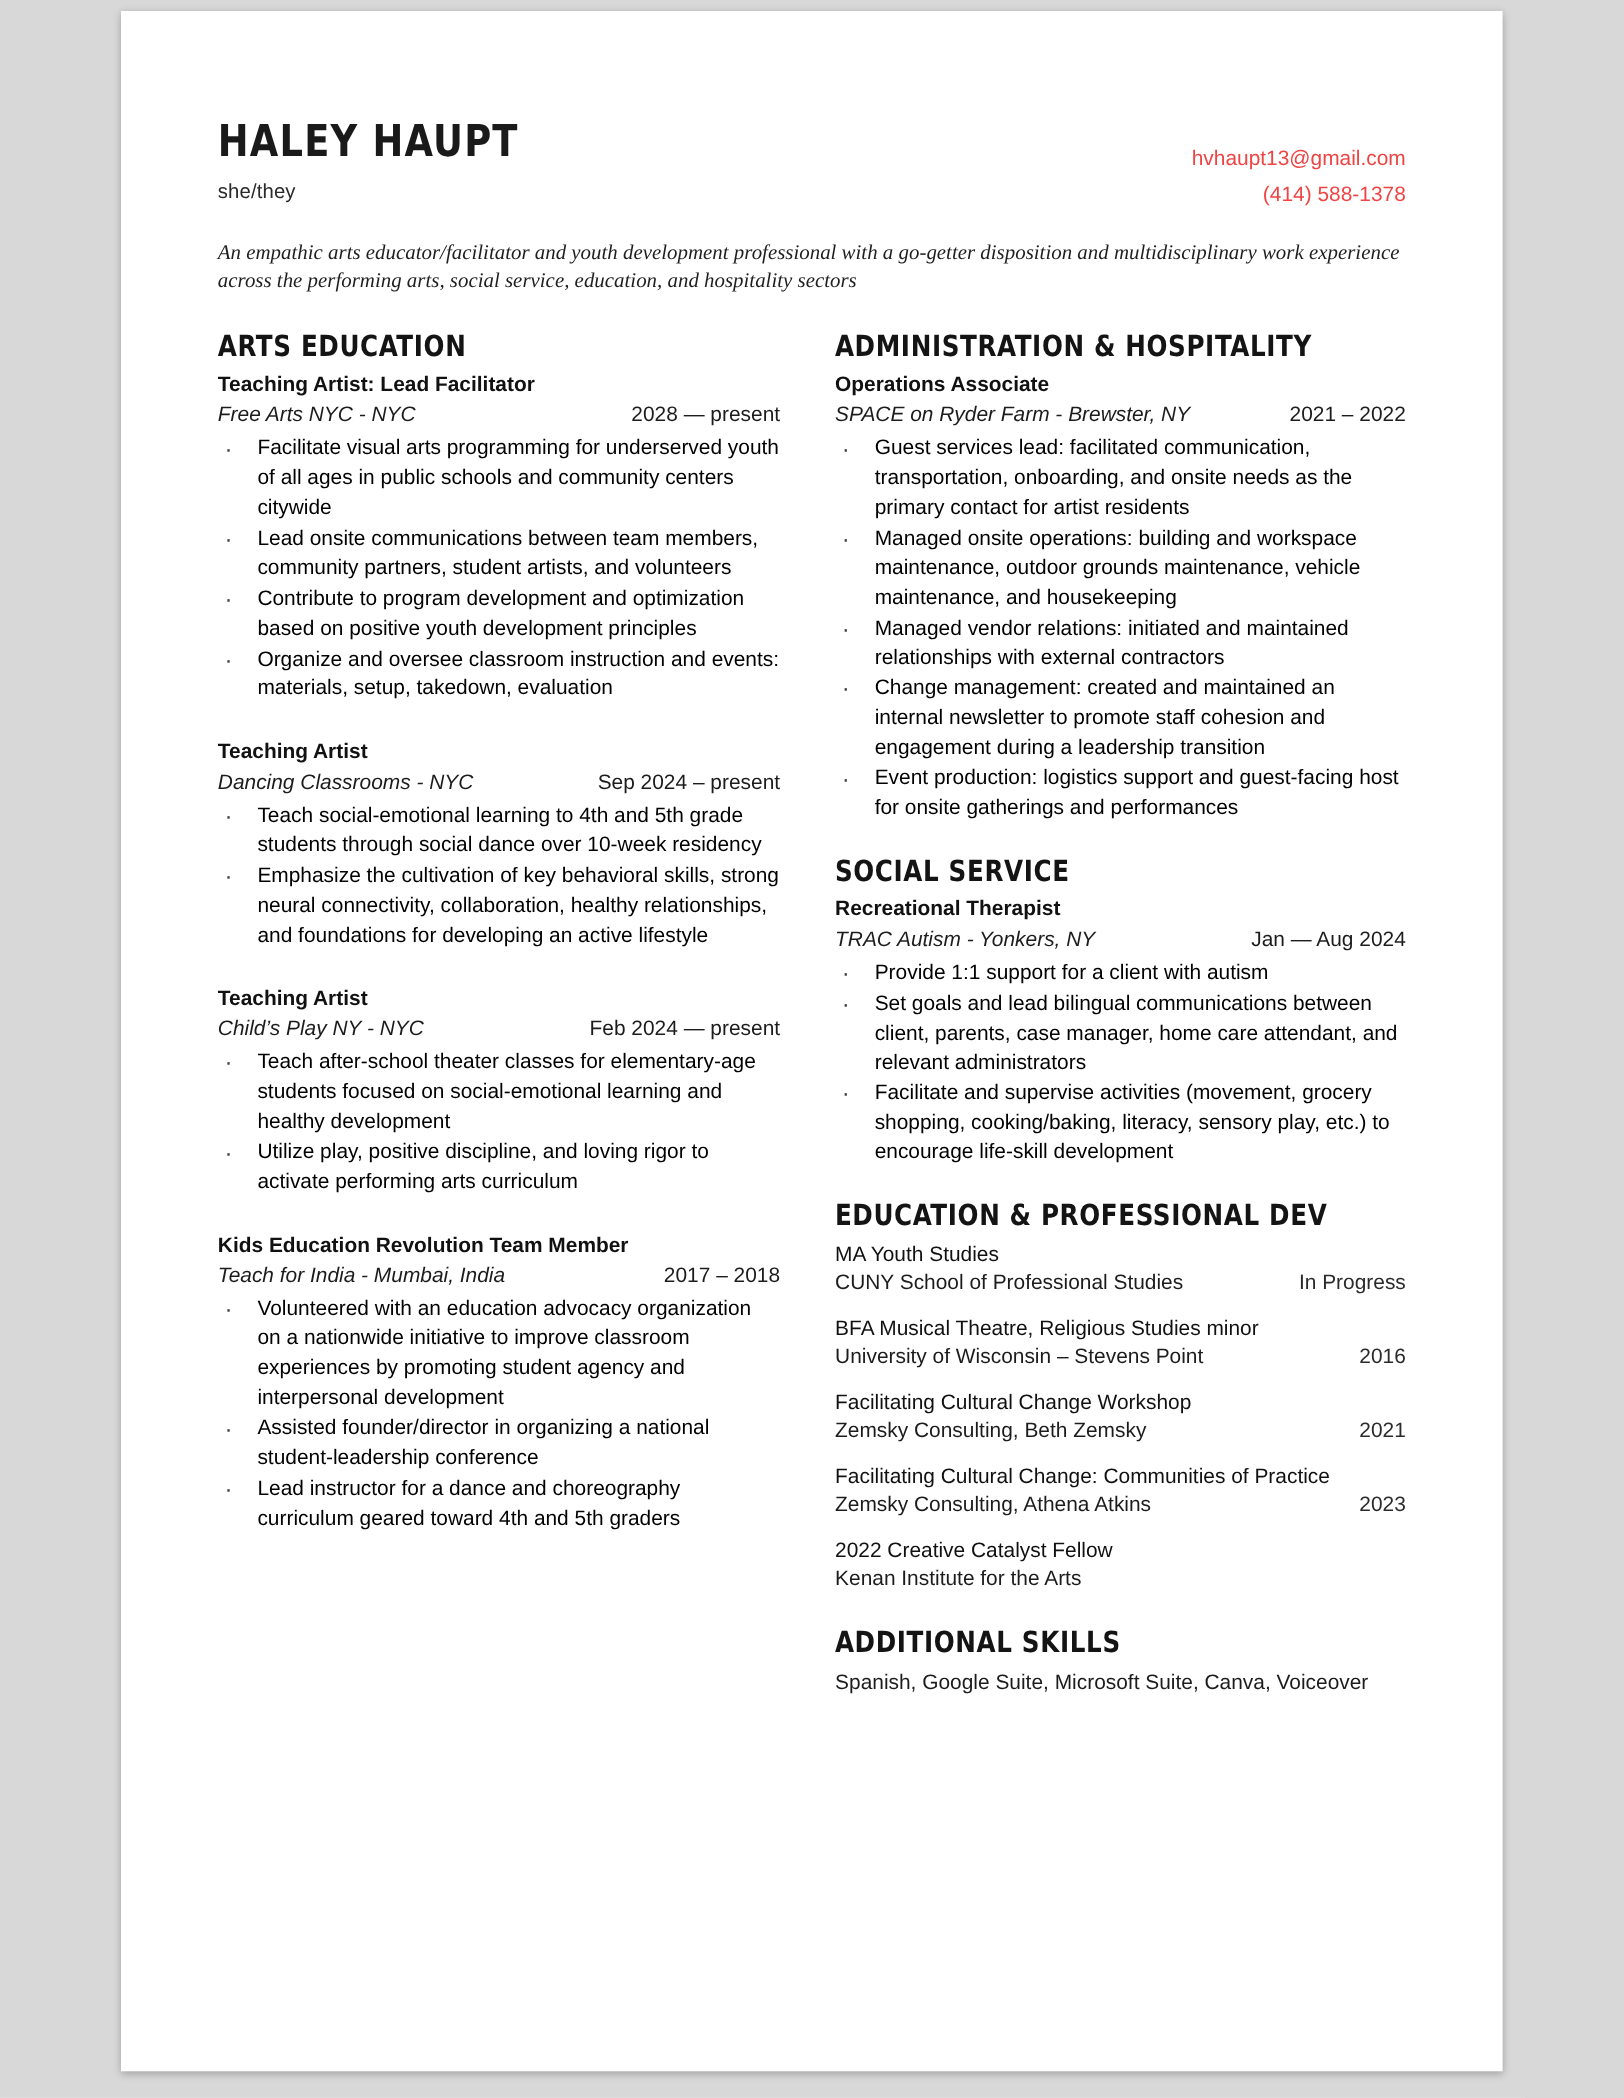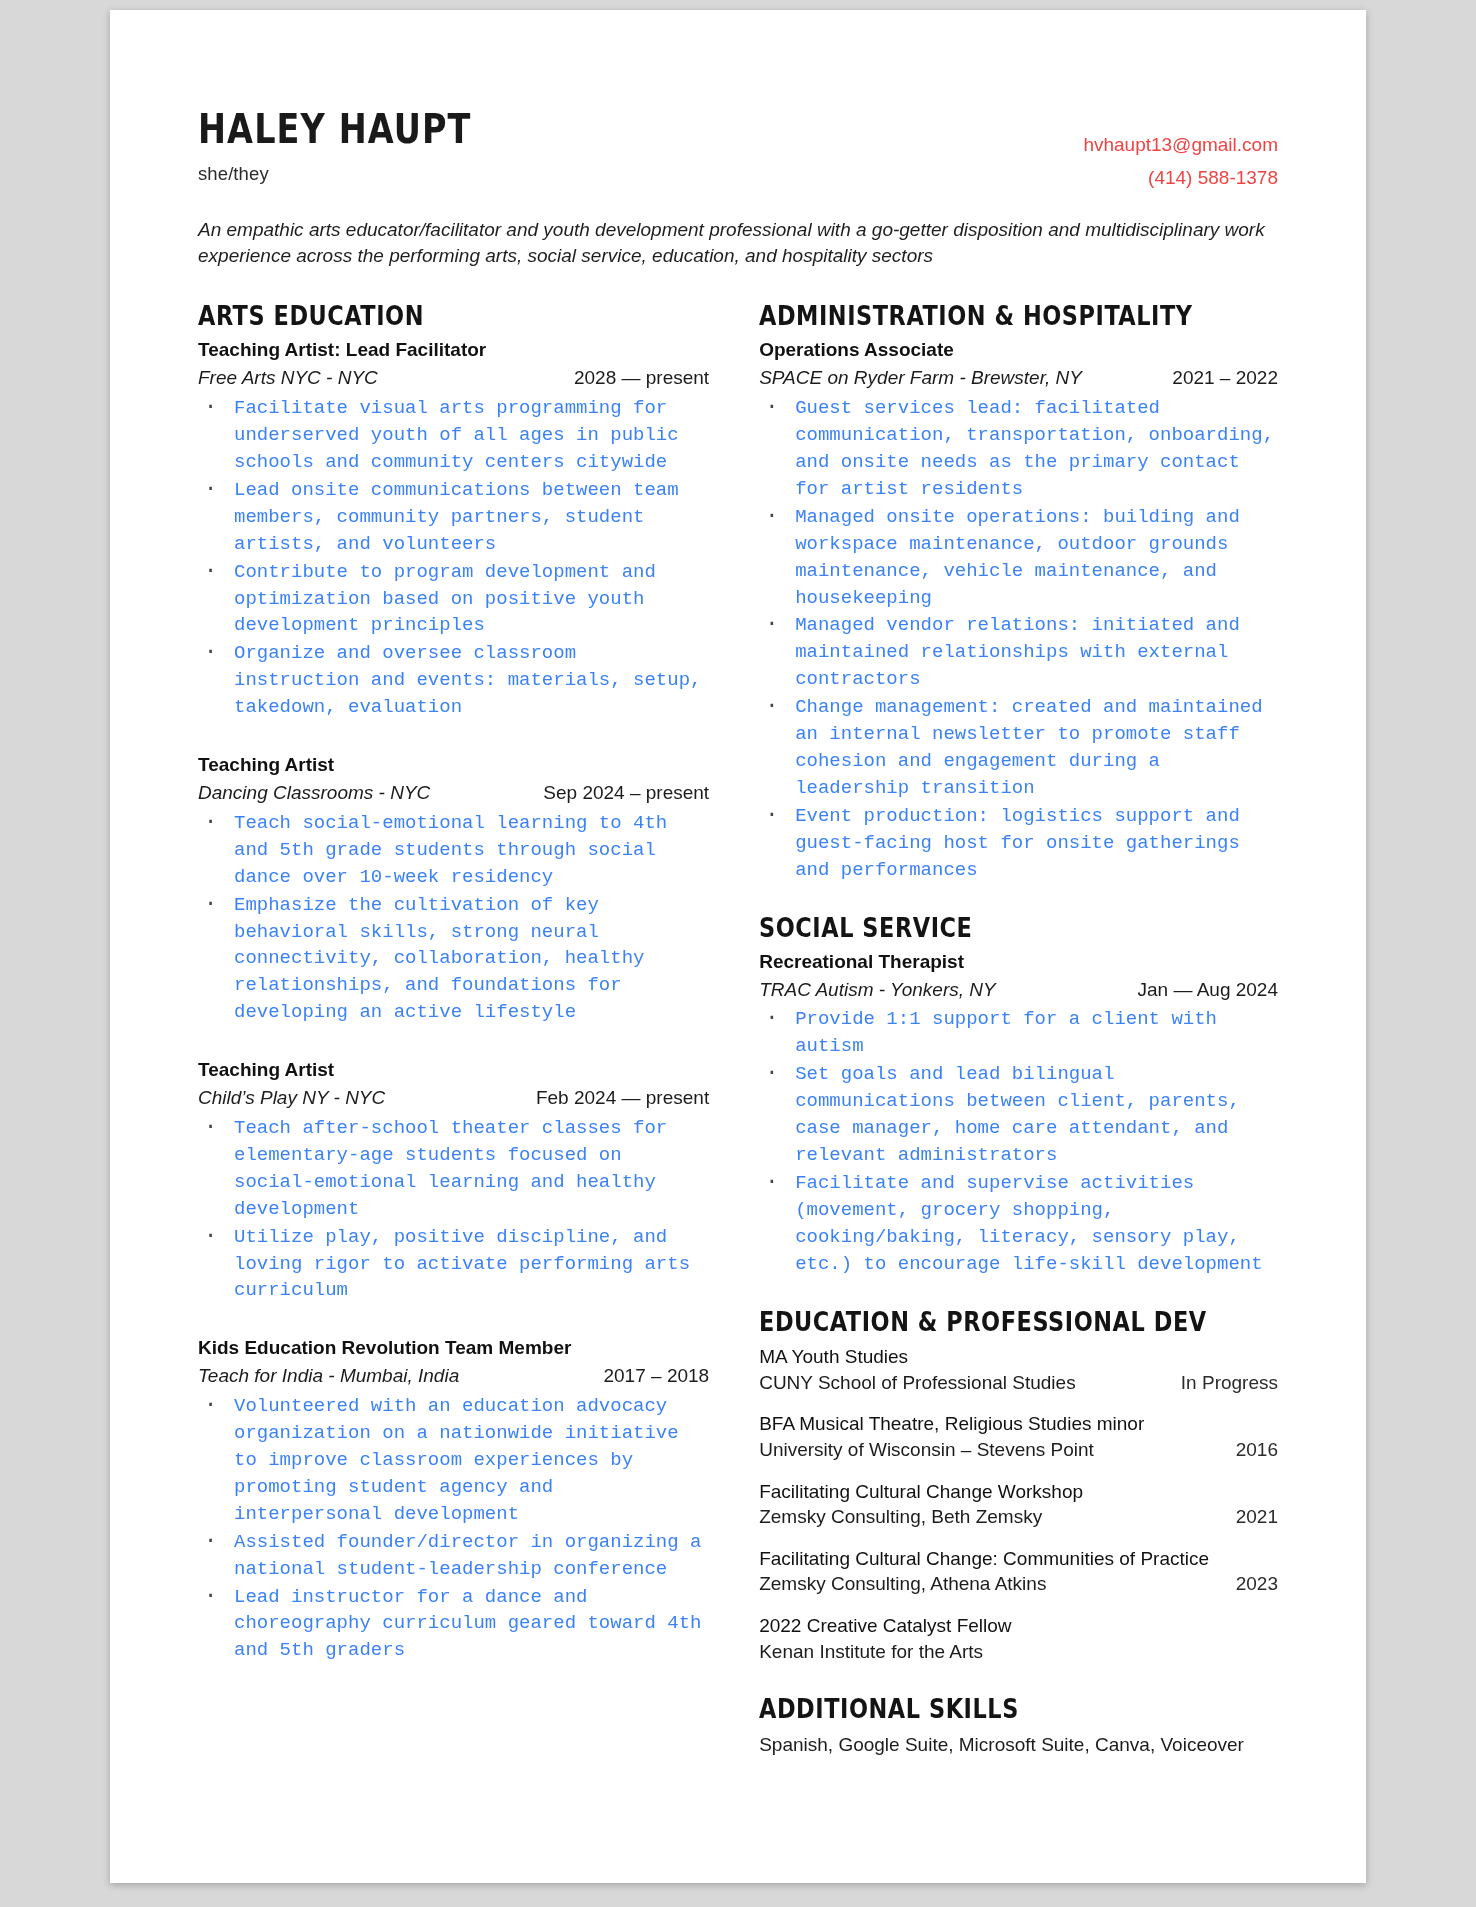"An empathic arts educator/facilitator" .summary { font-family: none -> Liberation Serif, serif }
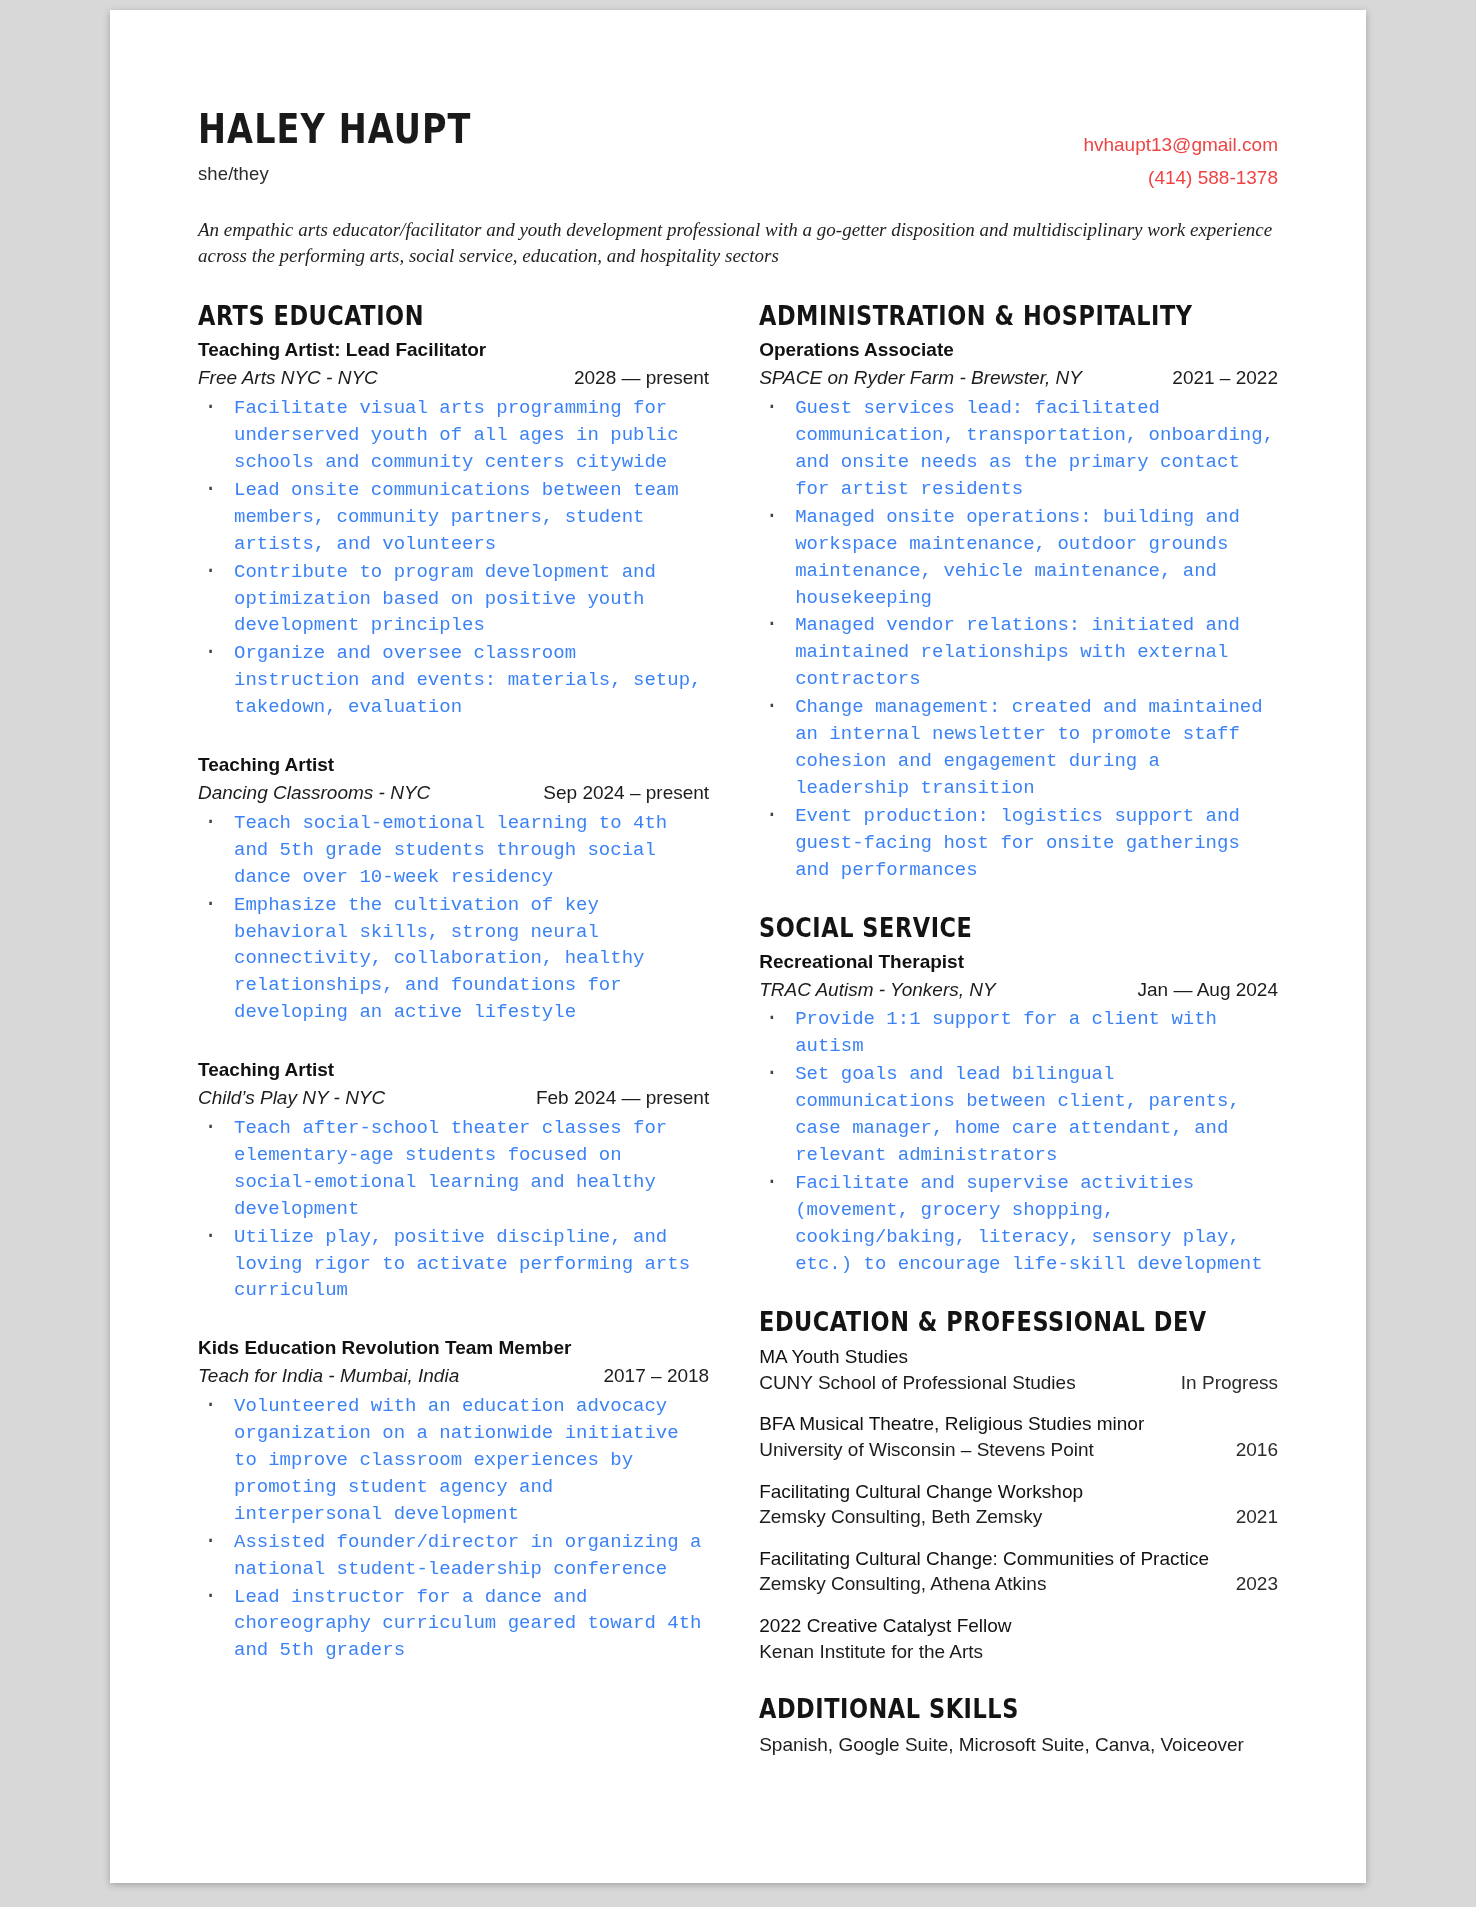"Facilitate visual arts programming for" ul.bullets li { color: #3b82f6 -> #000000; font-family: Liberation Mono, monospace -> none }
